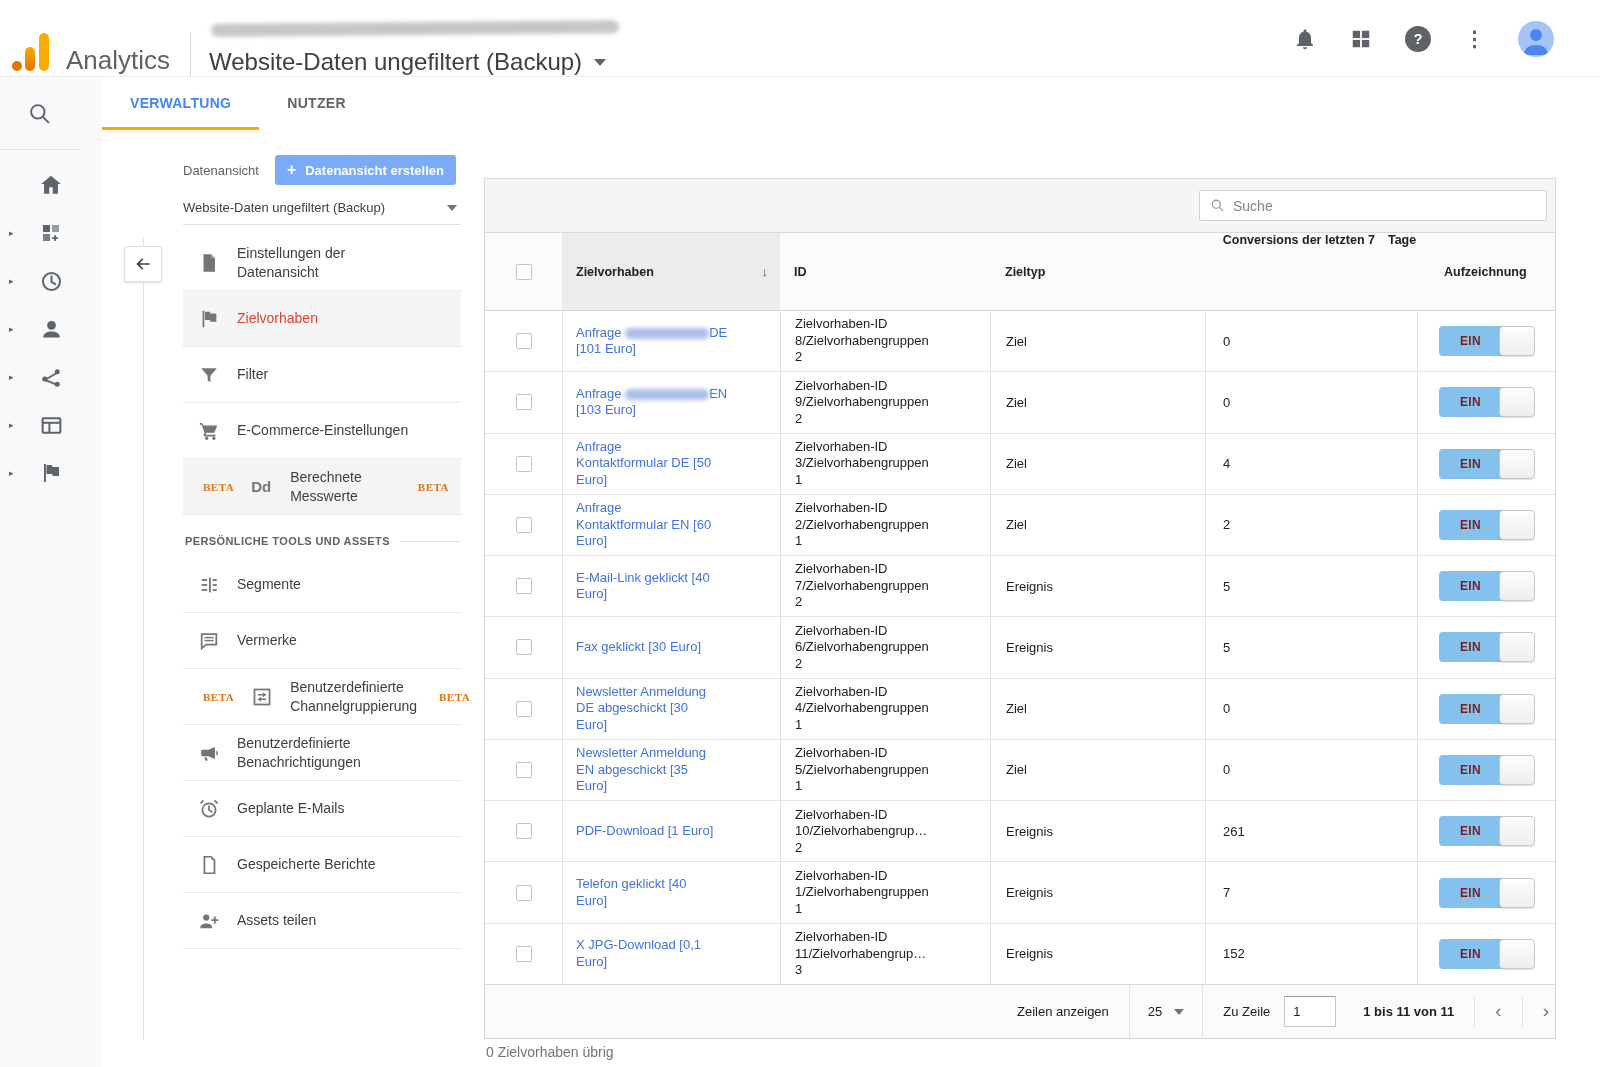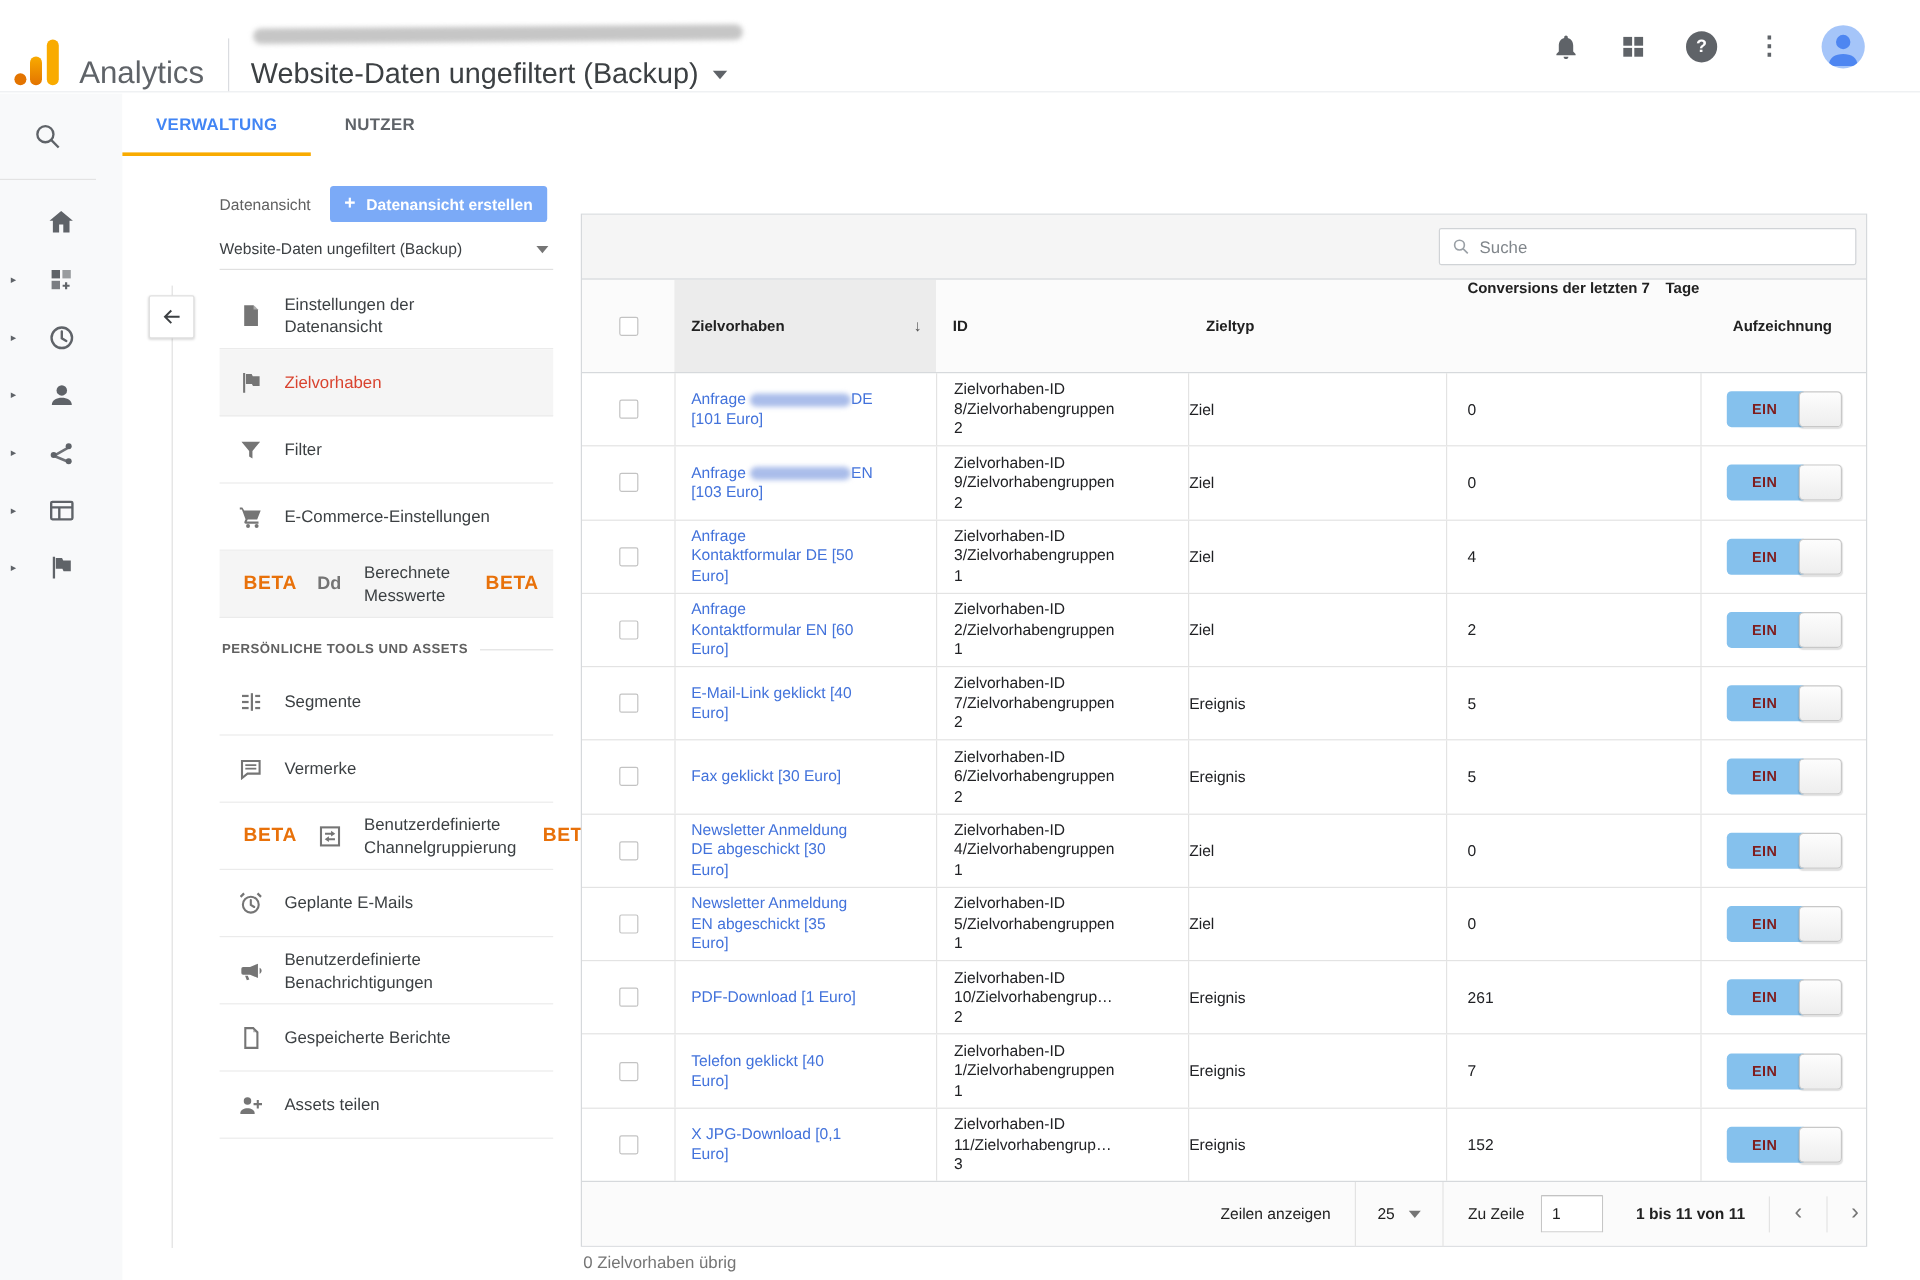"Ziel" .td-type { padding-left: none -> 15px }
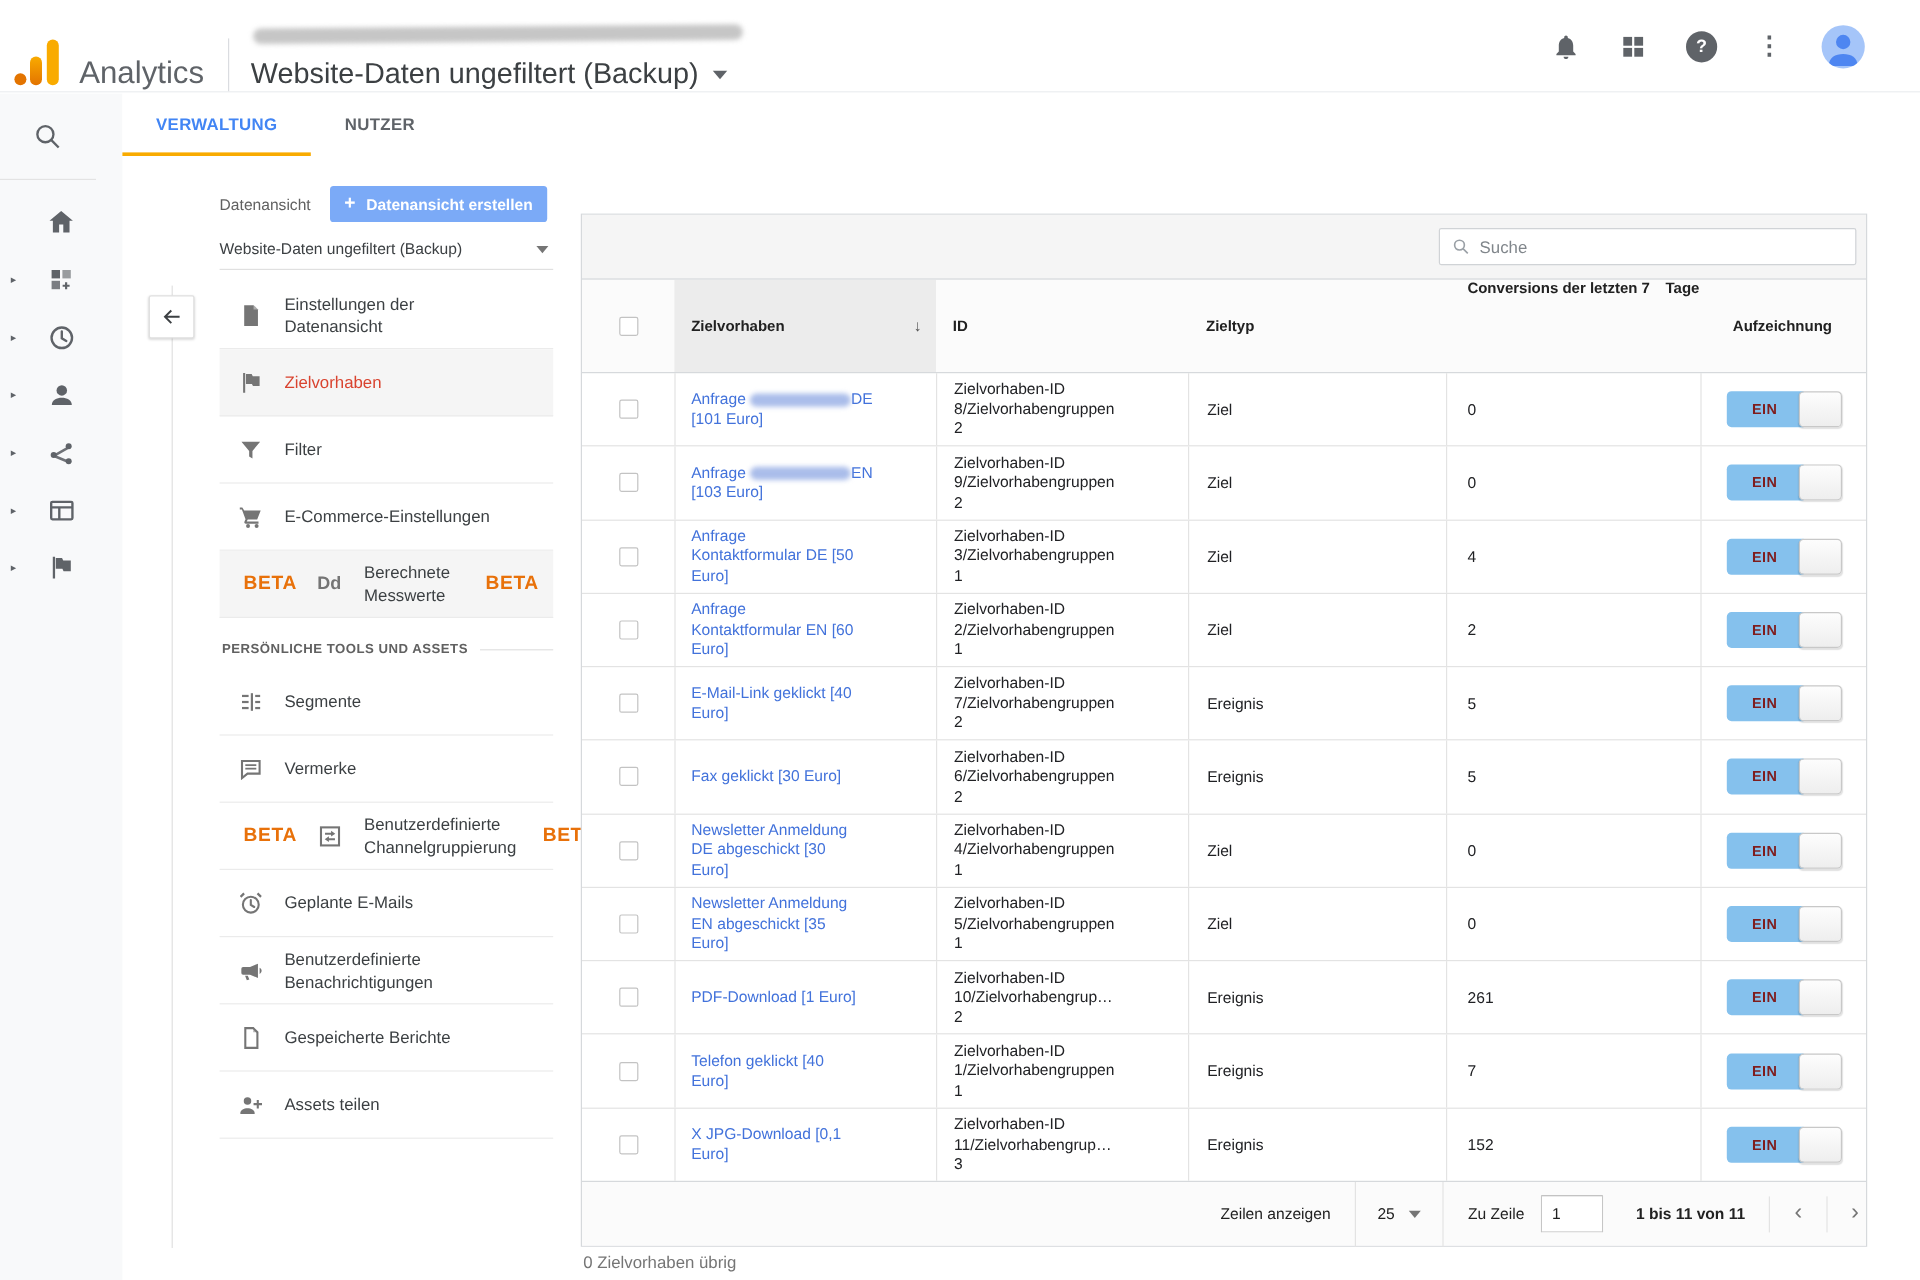"BETA" .badge { font-family: none -> Liberation Serif, serif; font-size: 16px -> 11px }
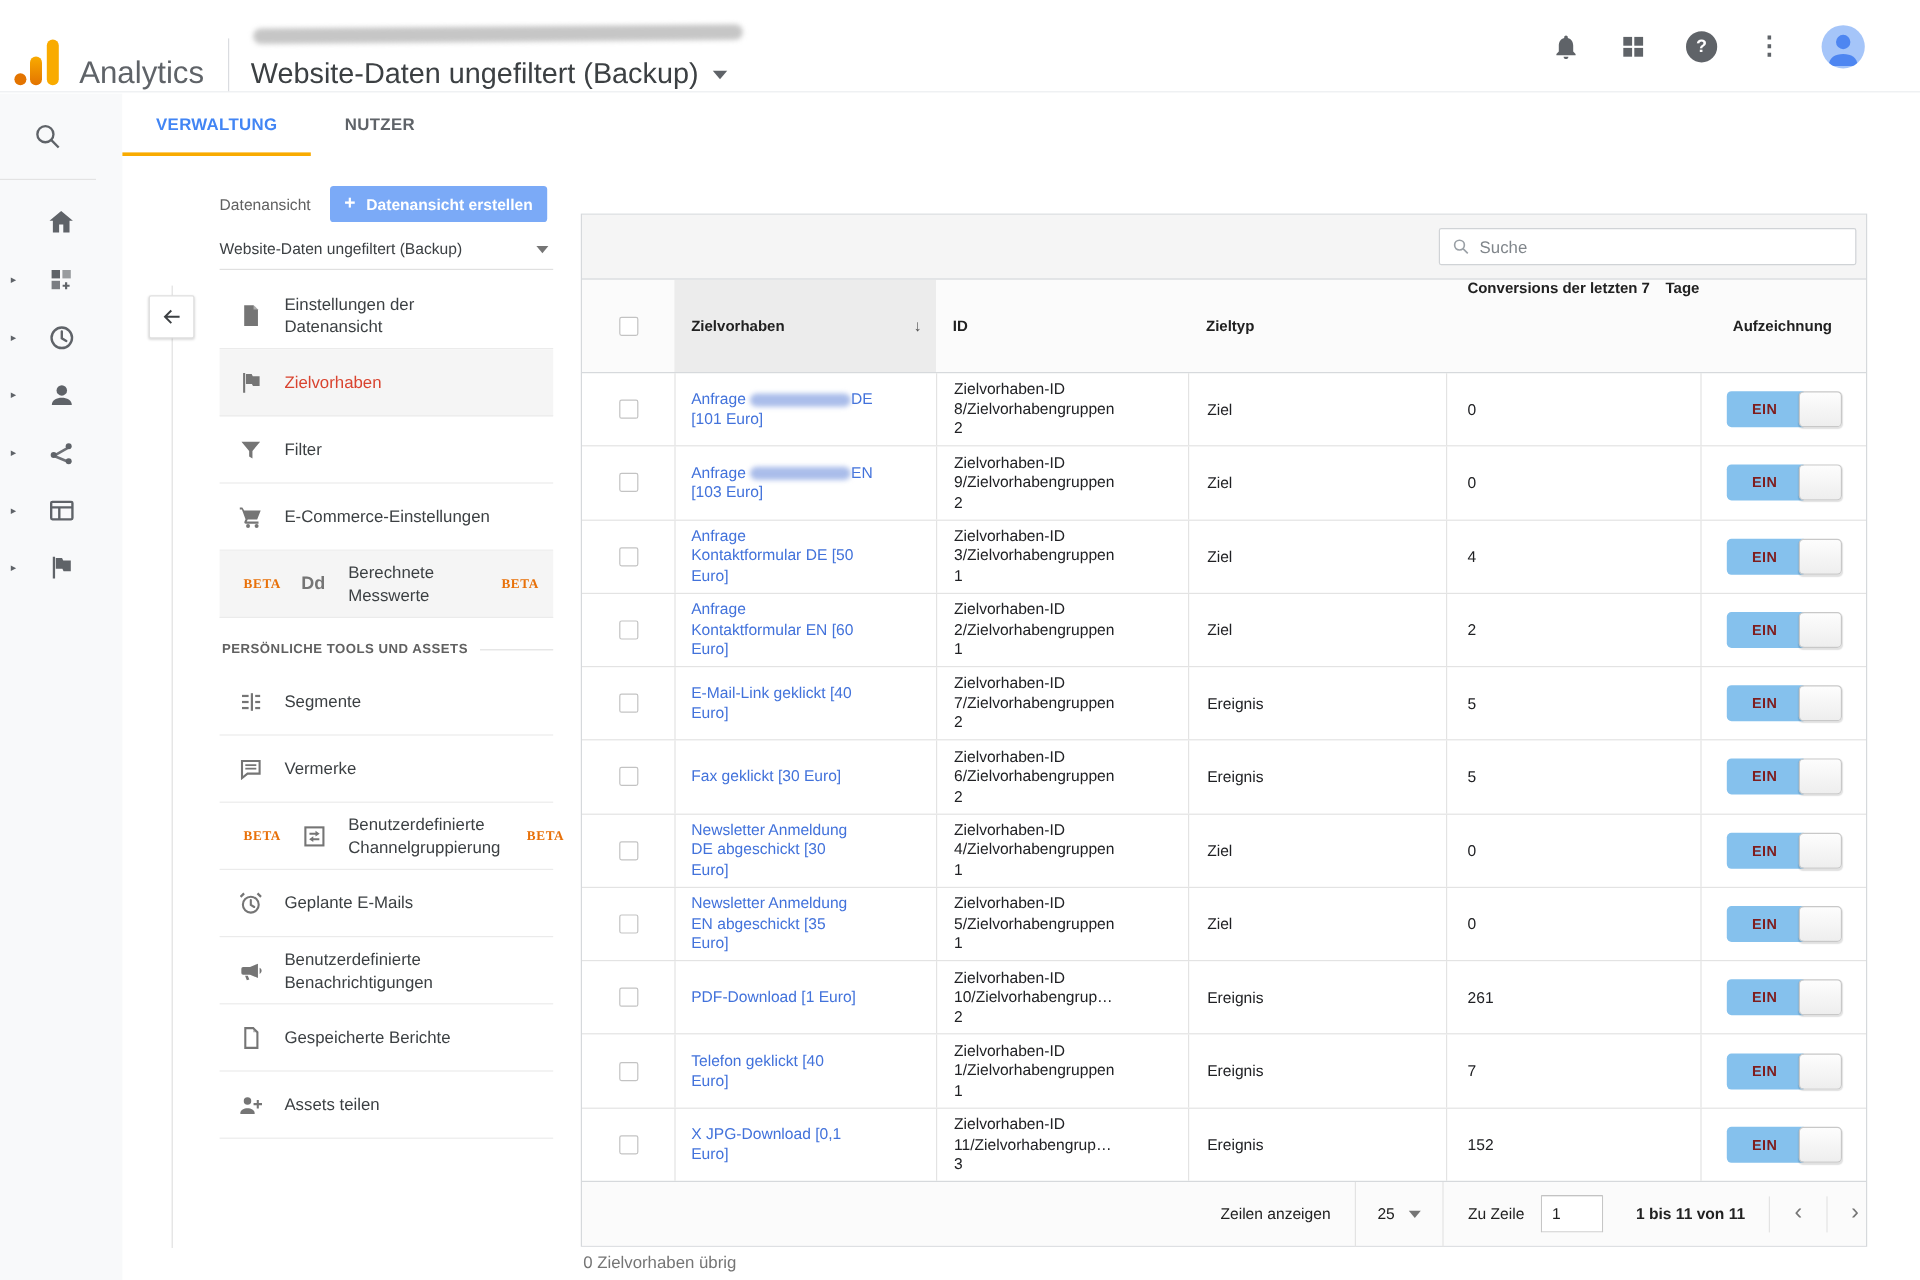"Geplante E-Mails" div.menu-item { order: before "Benutzerdefinierte Benachrichtigungen" -> after "Benutzerdefinierte Benachrichtigungen" }
